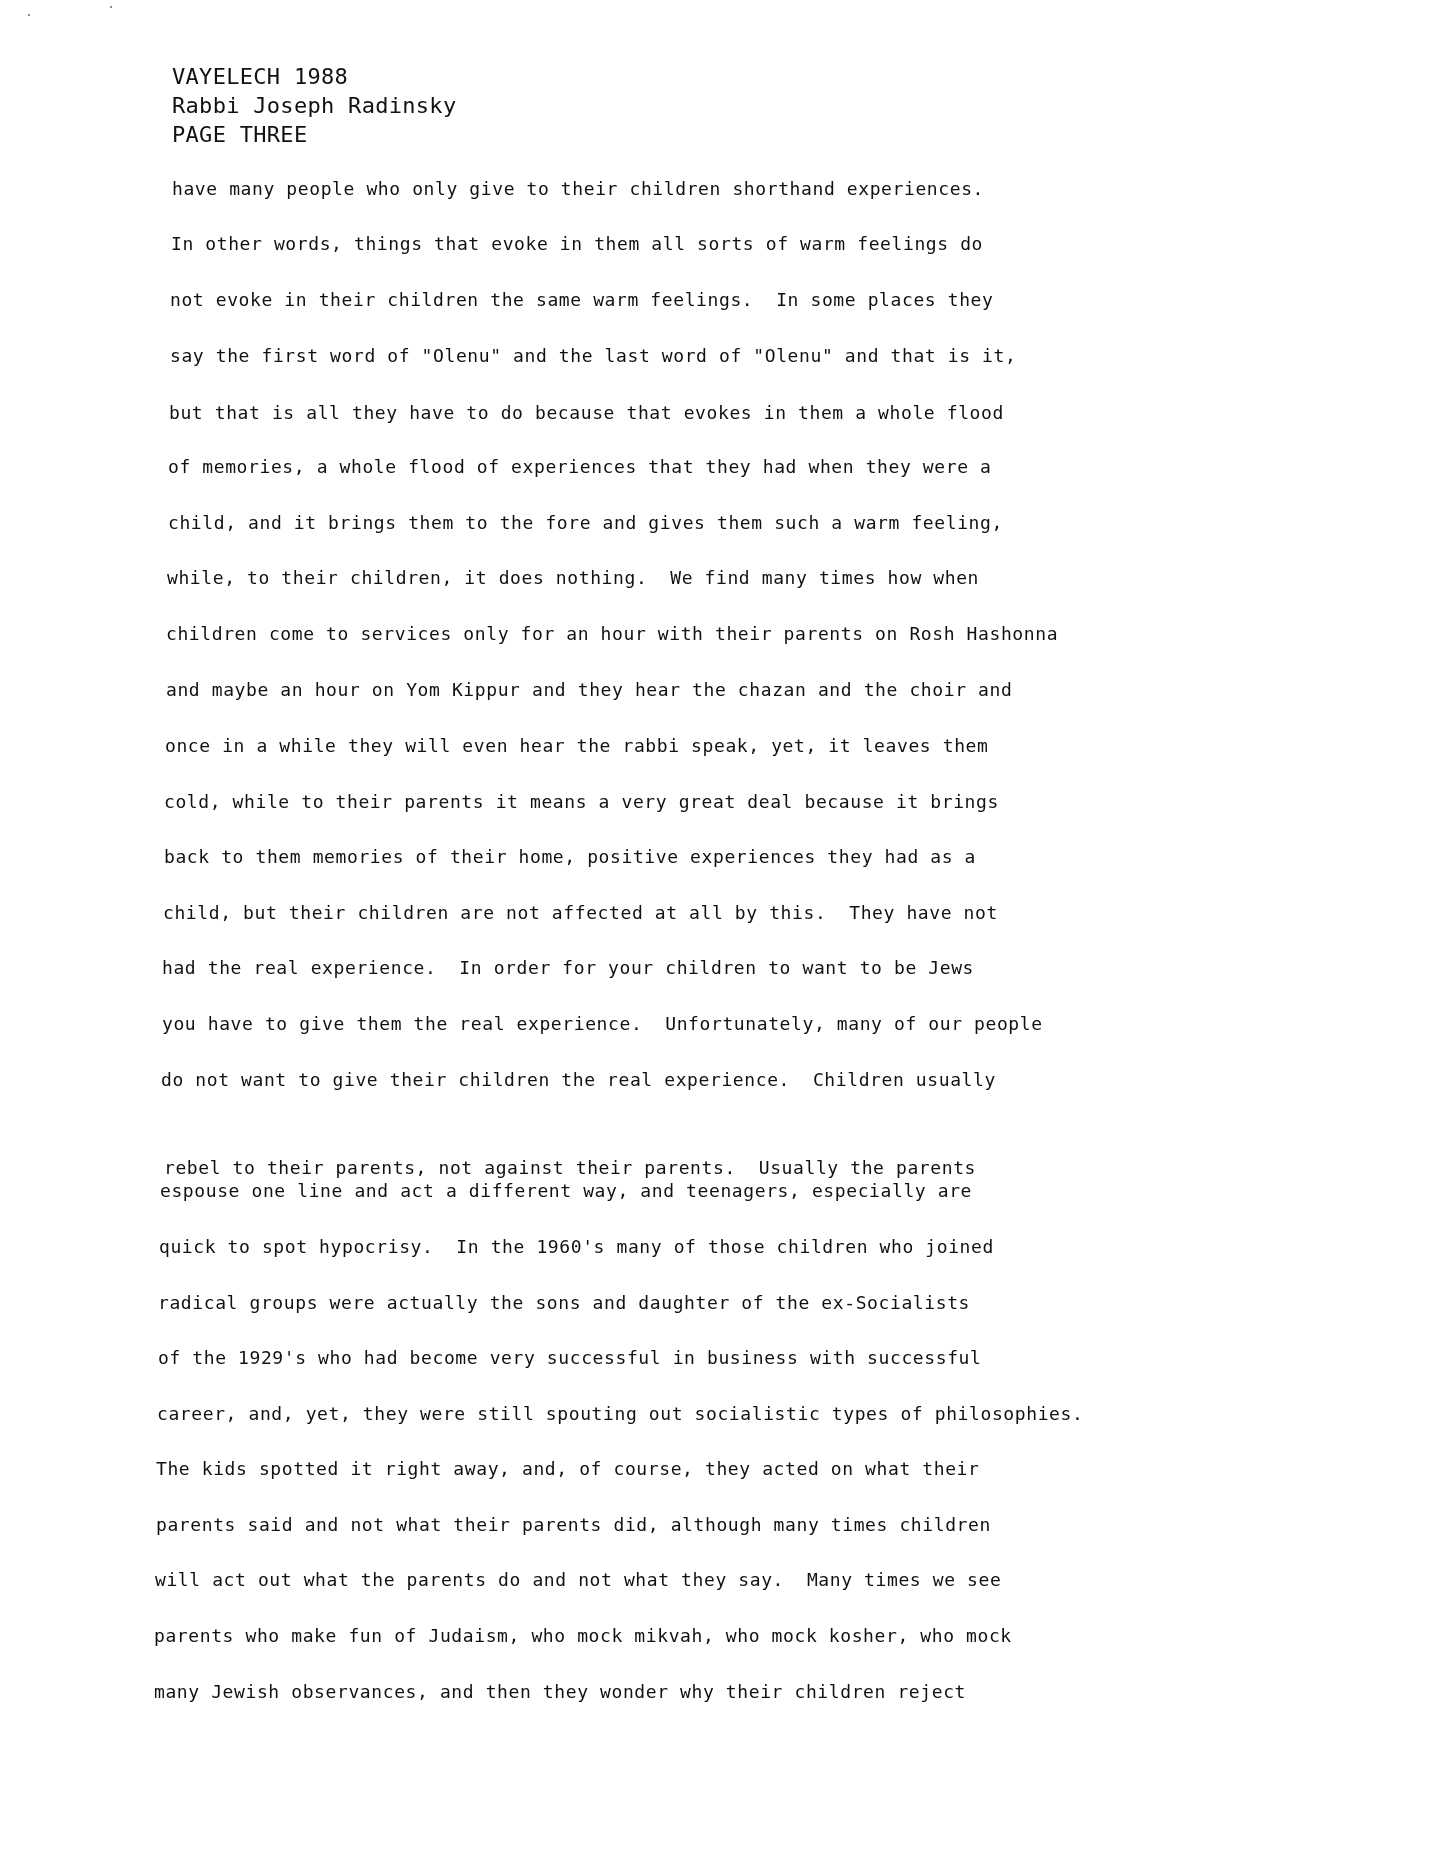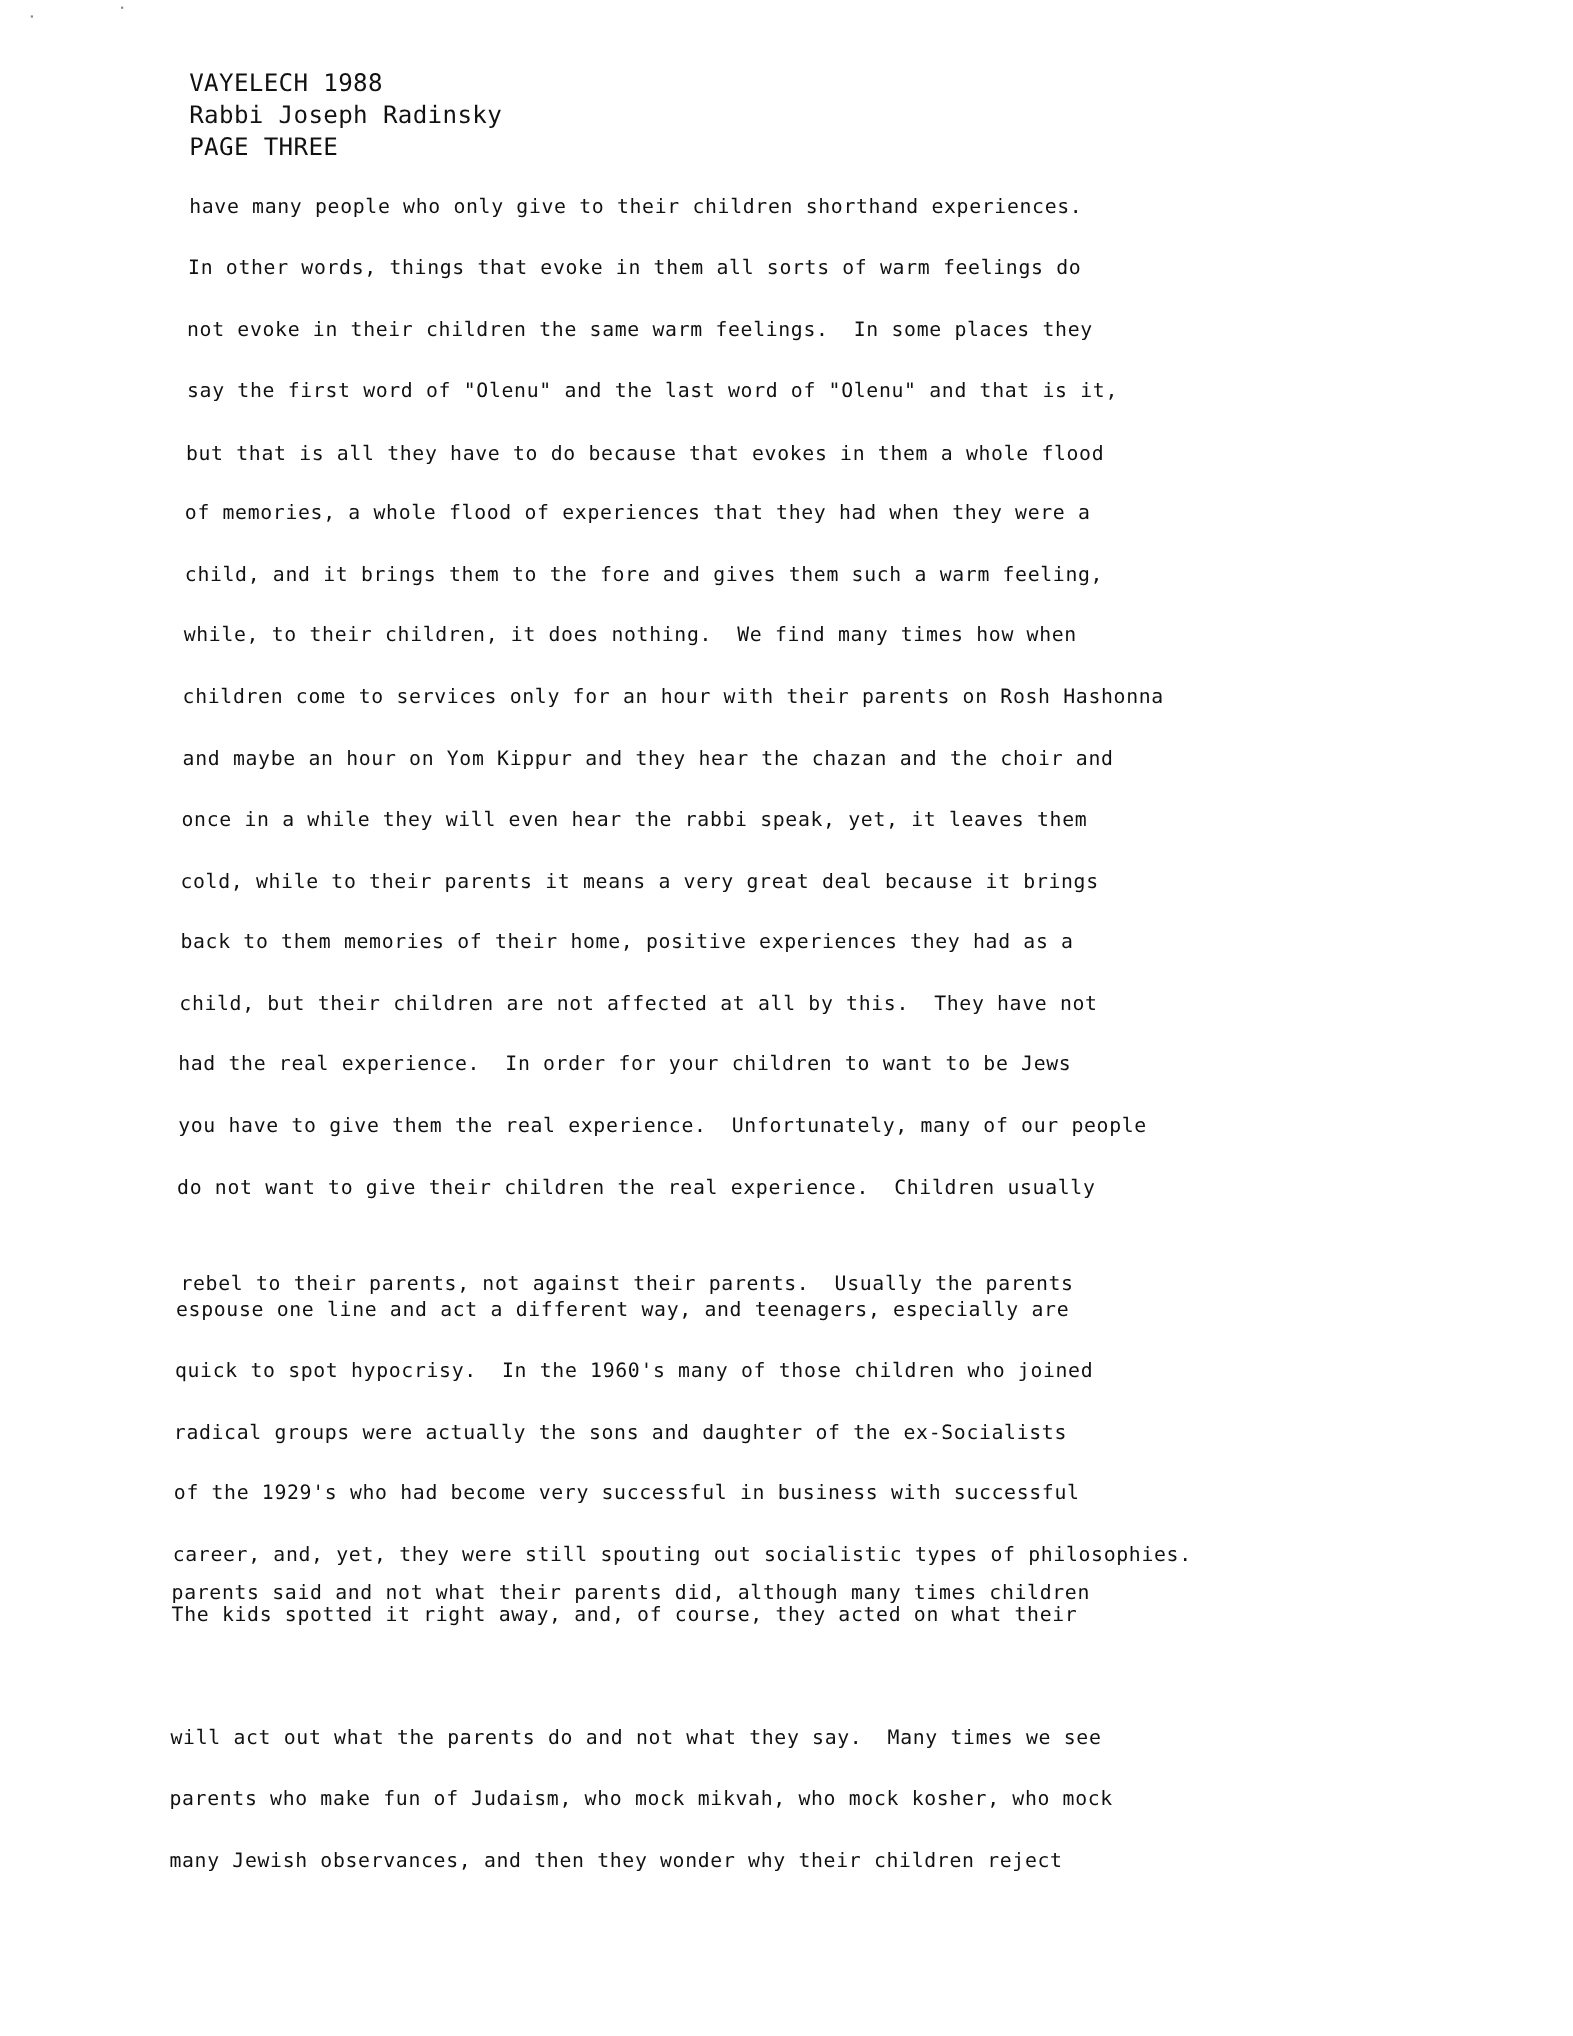"parents said and not what" div.line { top: 1438px -> 1514px }
